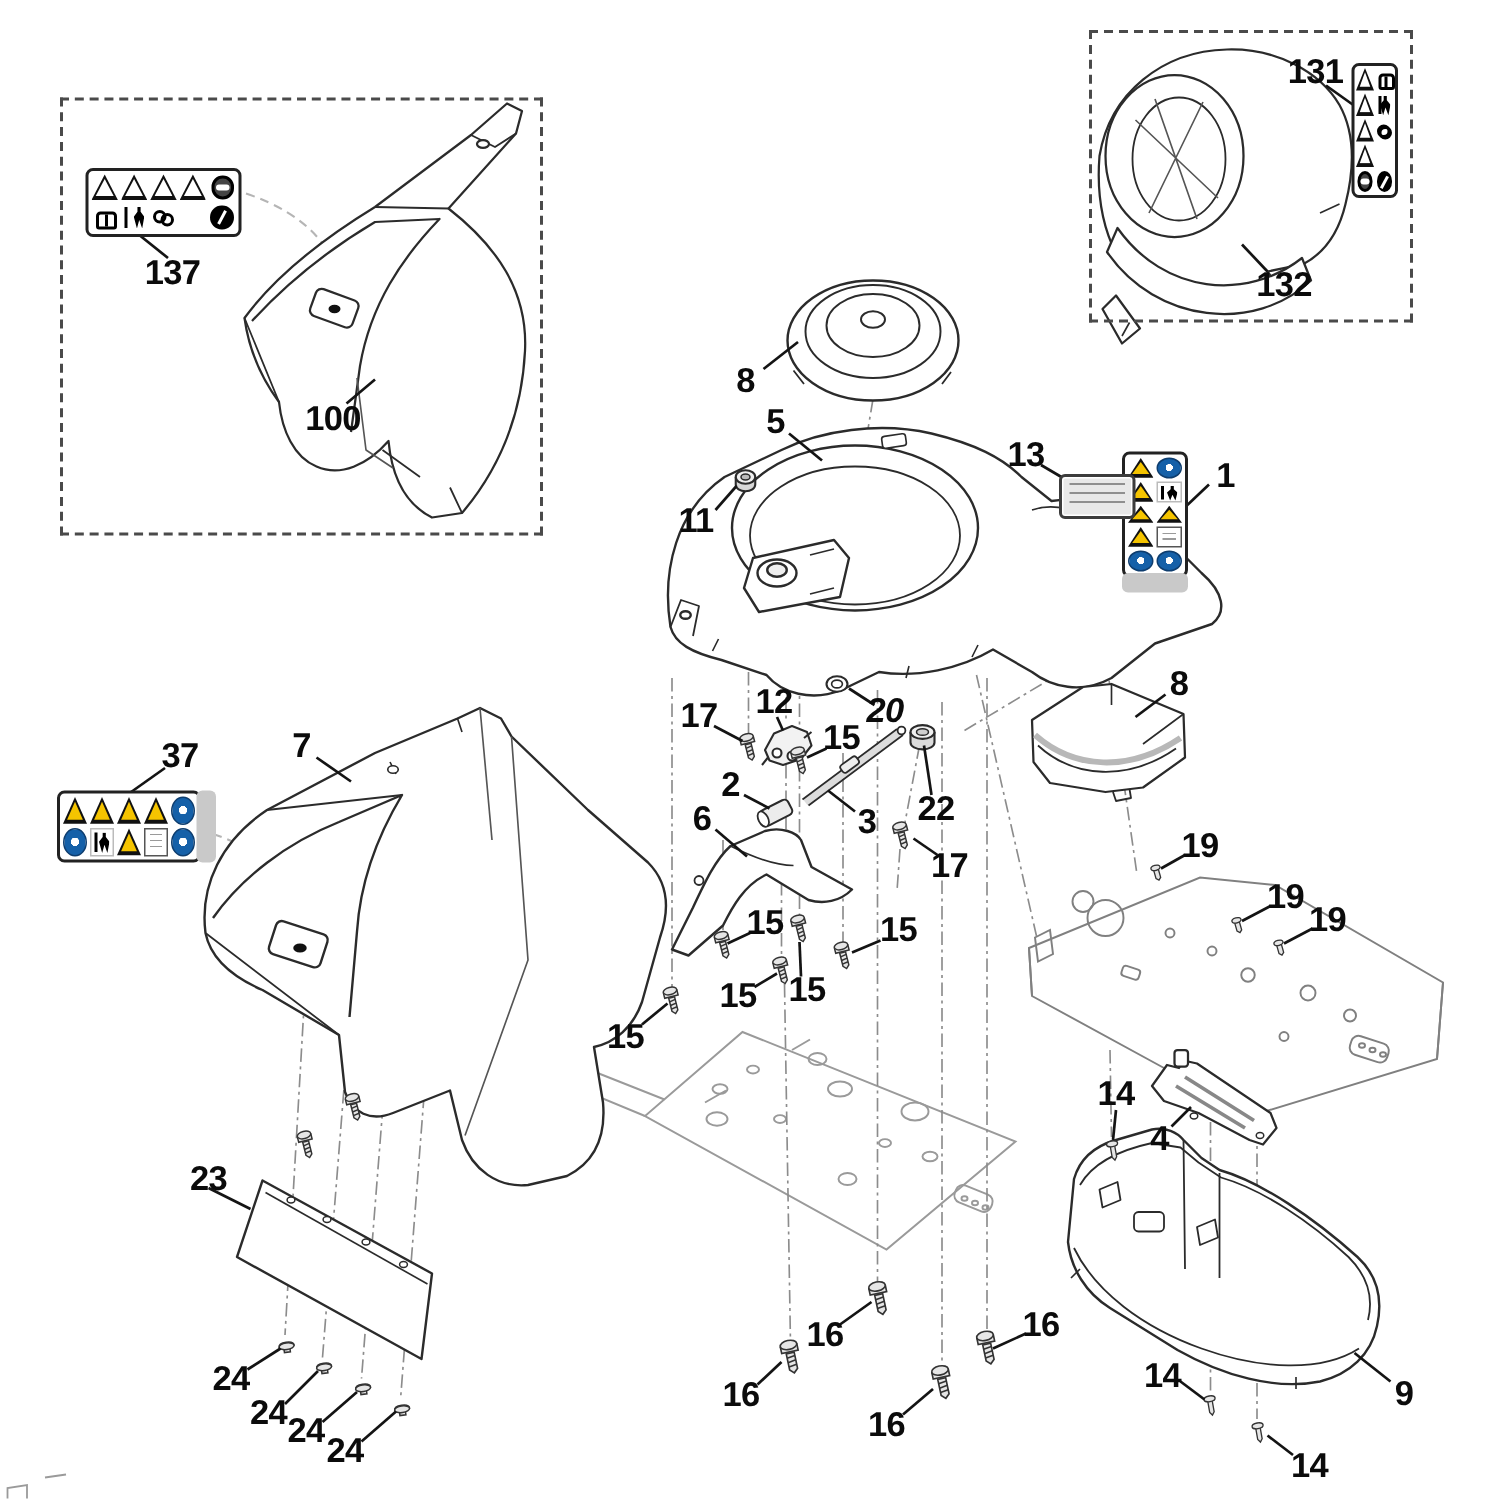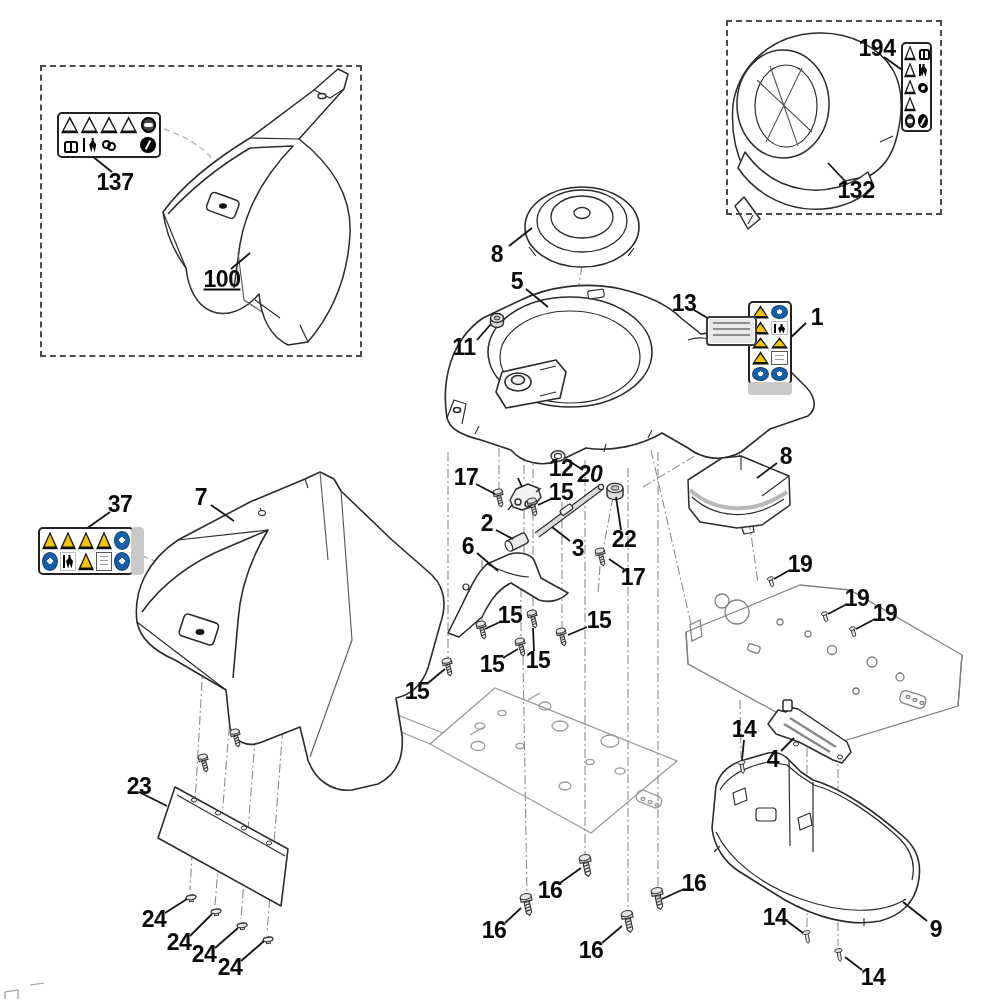"194" div.callout { text: 194 -> 131 }
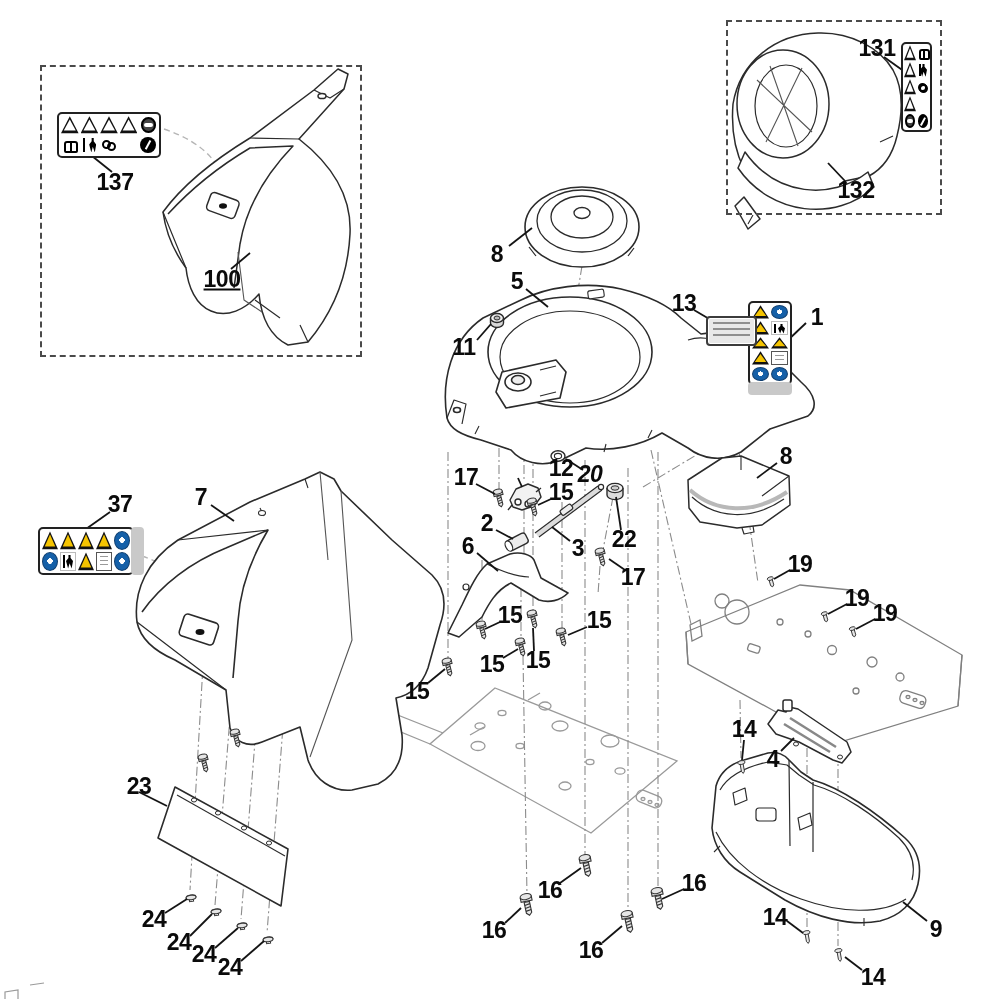"100" div.callout { text-decoration: underline -> none }
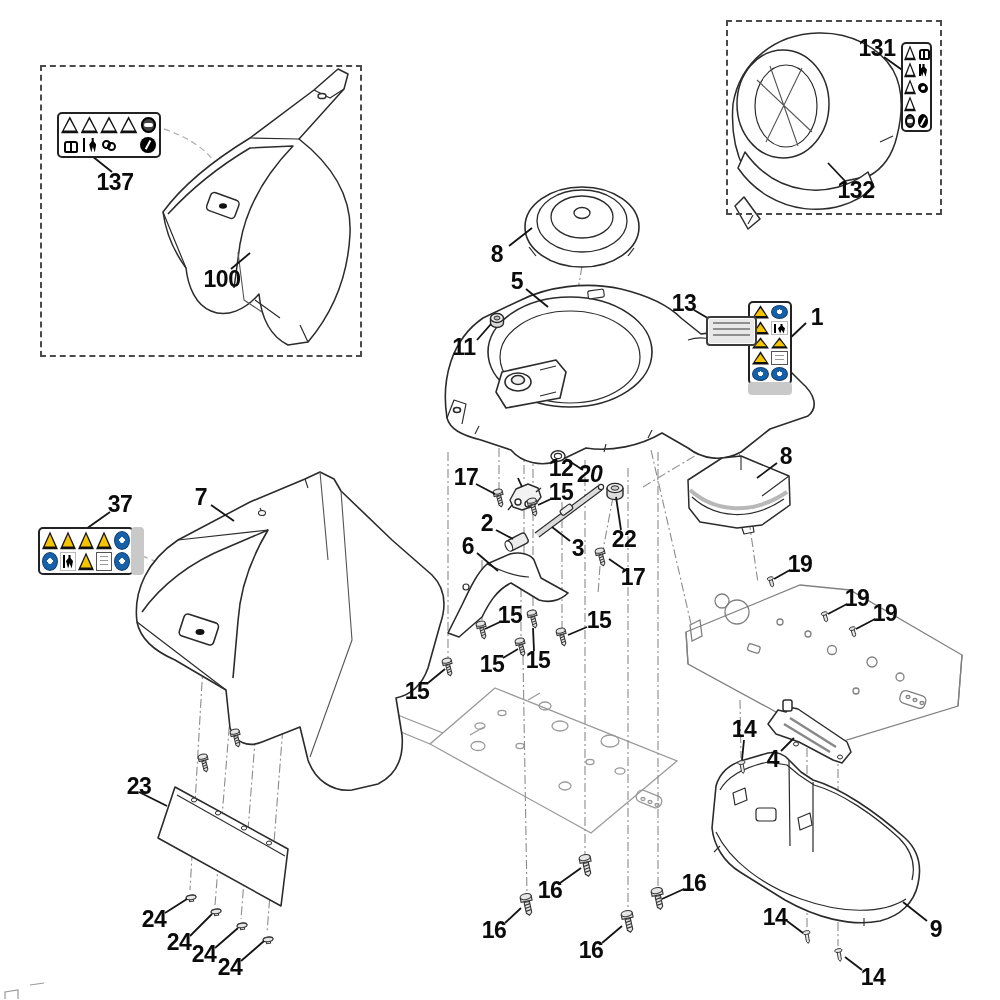"12" div.callout { margin-left: 45px -> none }
